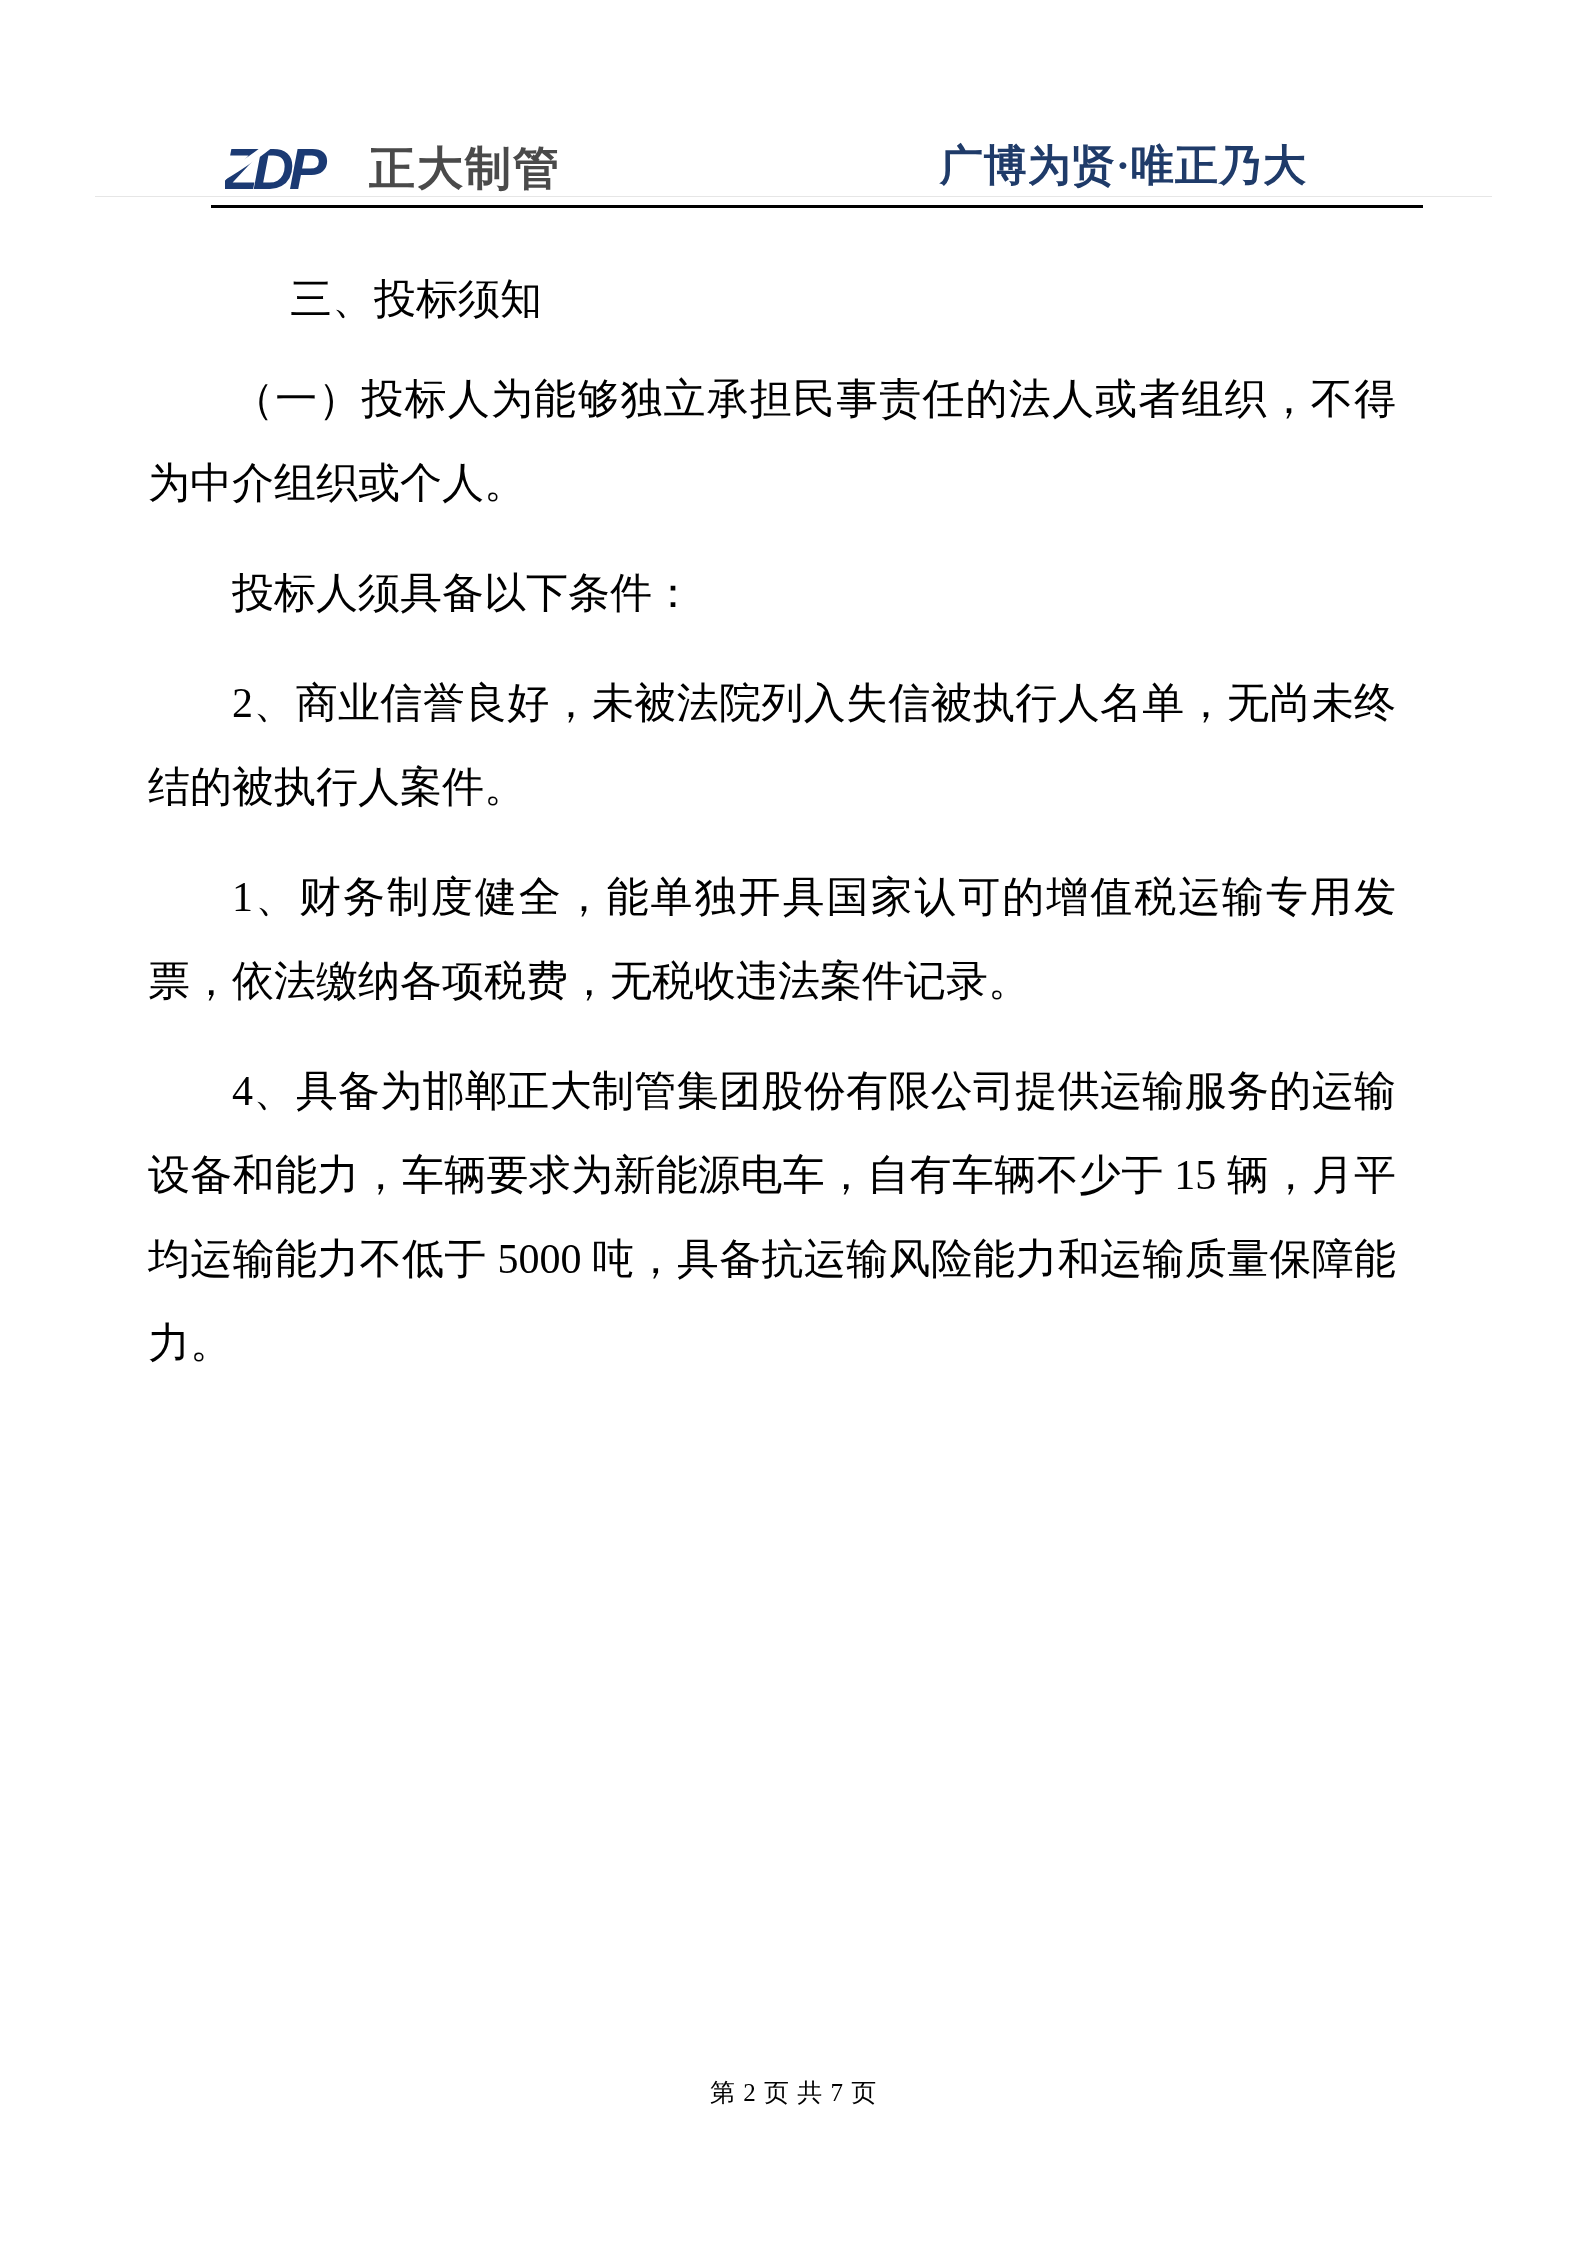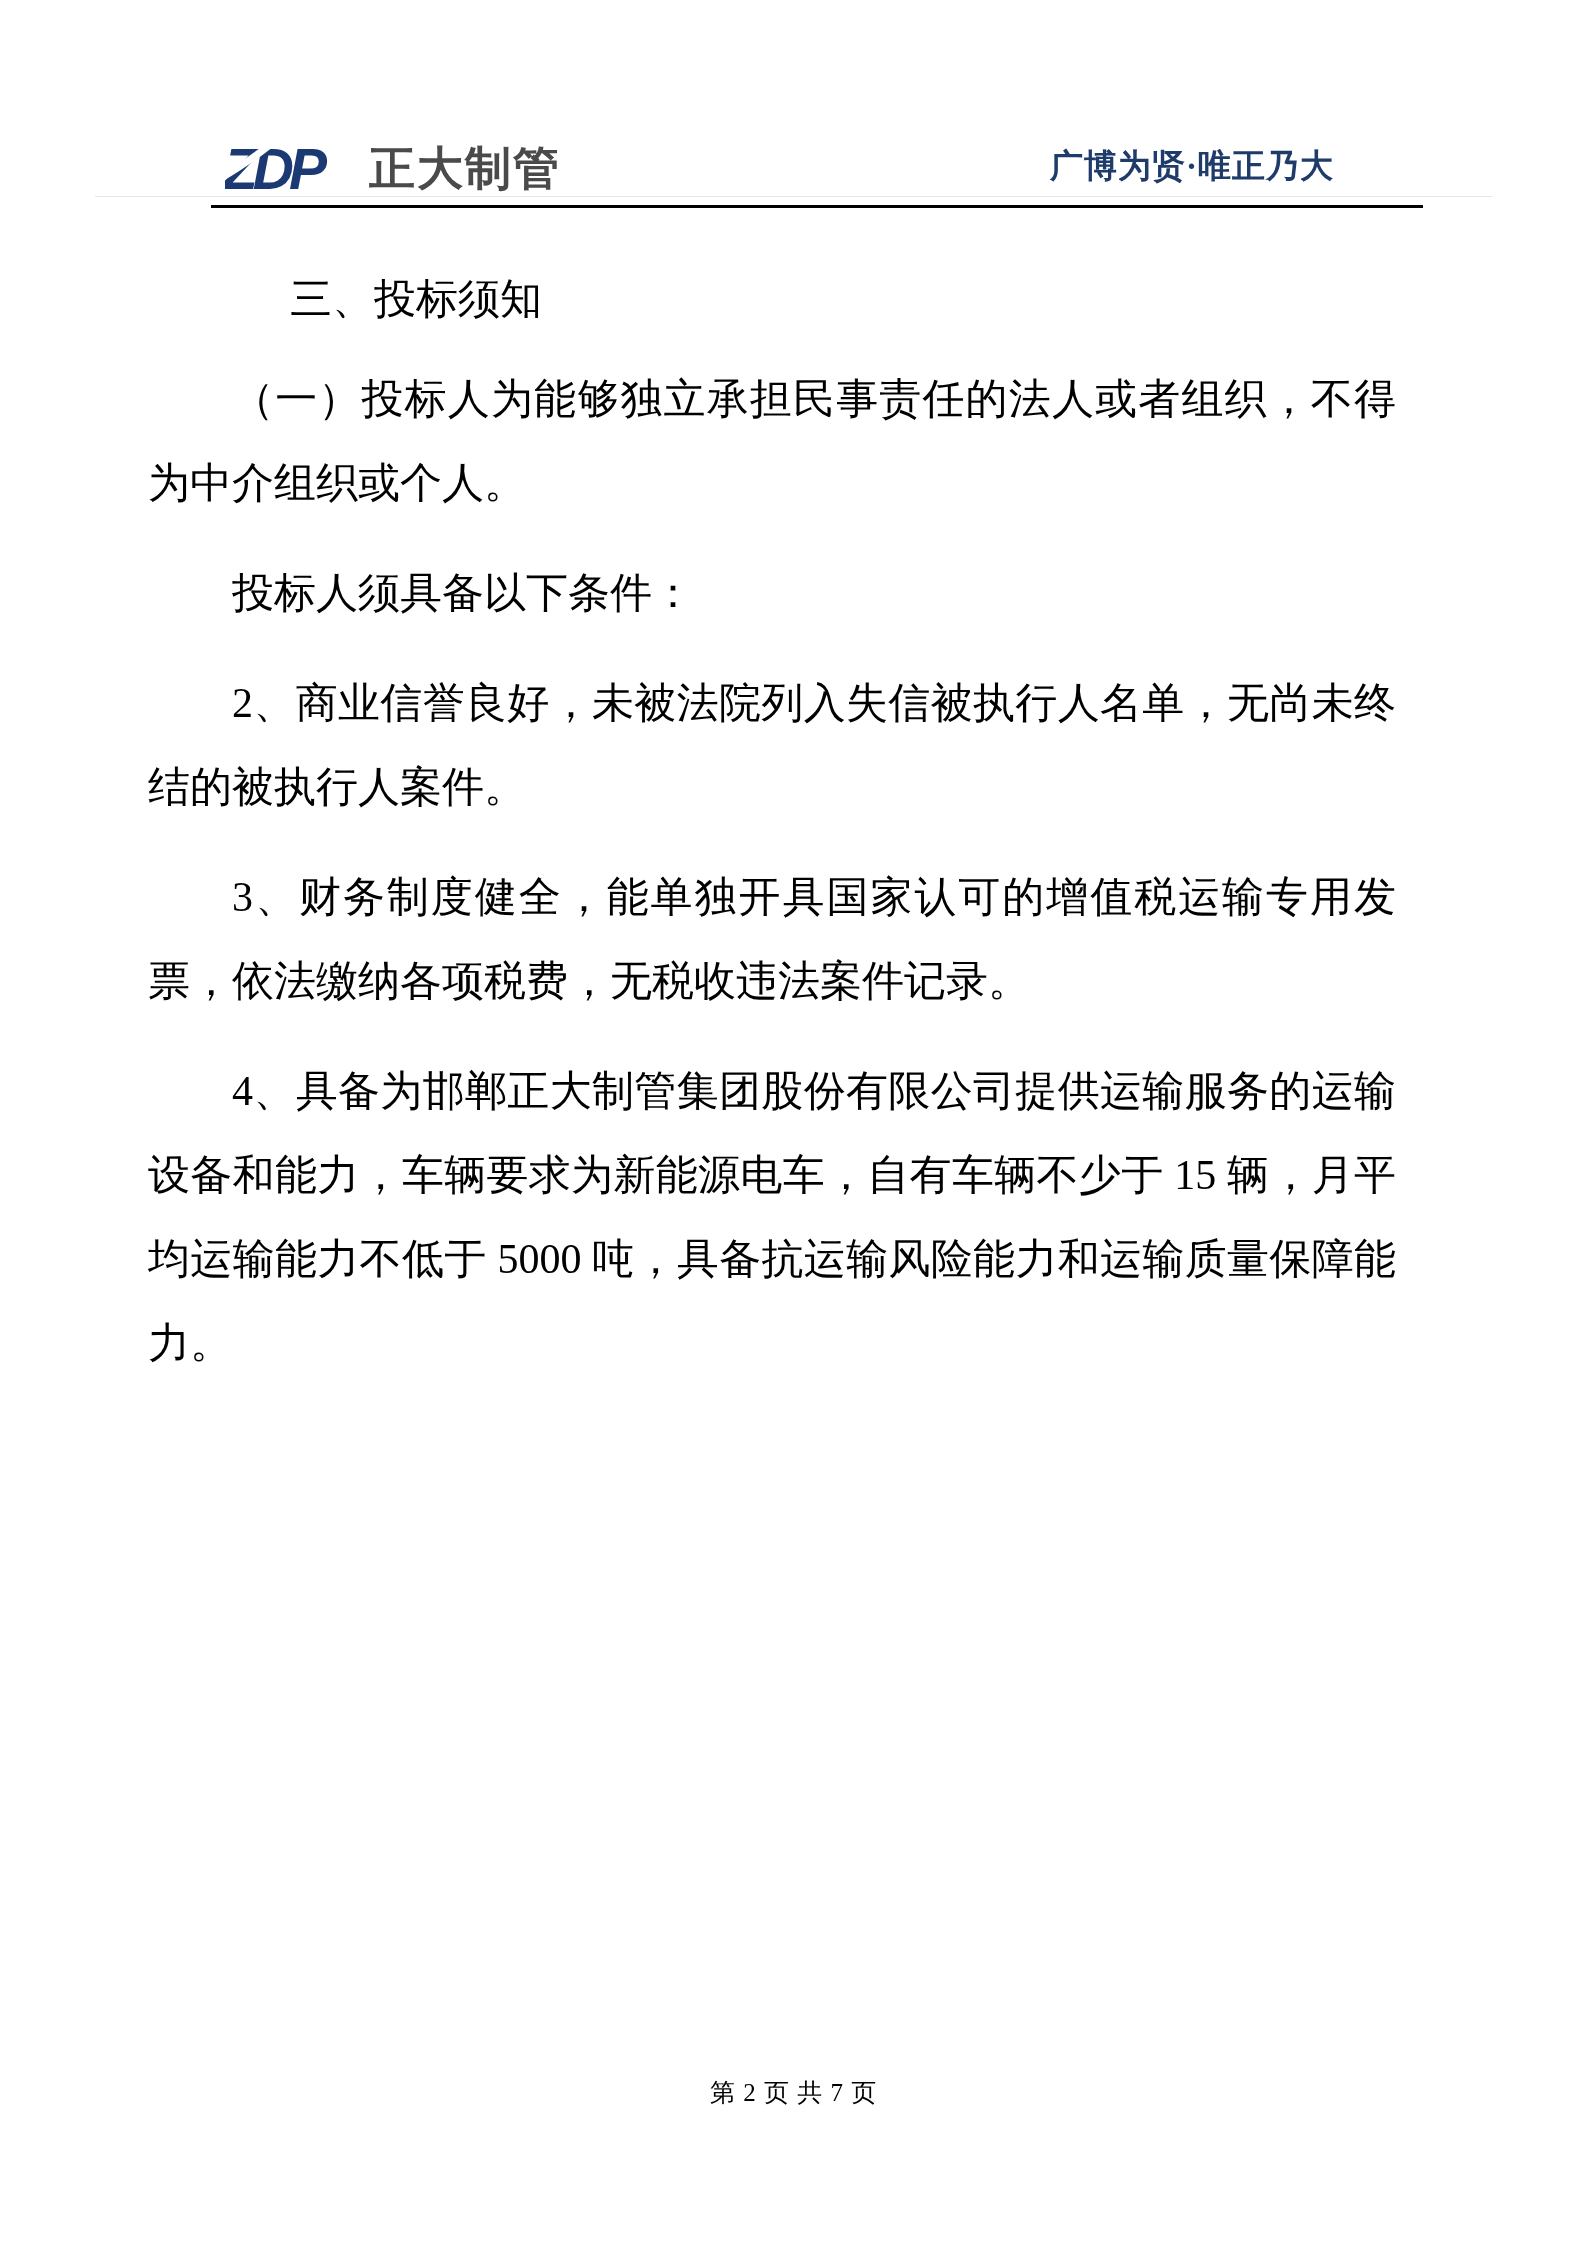"广博为贤·唯正乃大" .slogan { font-size: 33px -> 43px; right: 253px -> 280px }
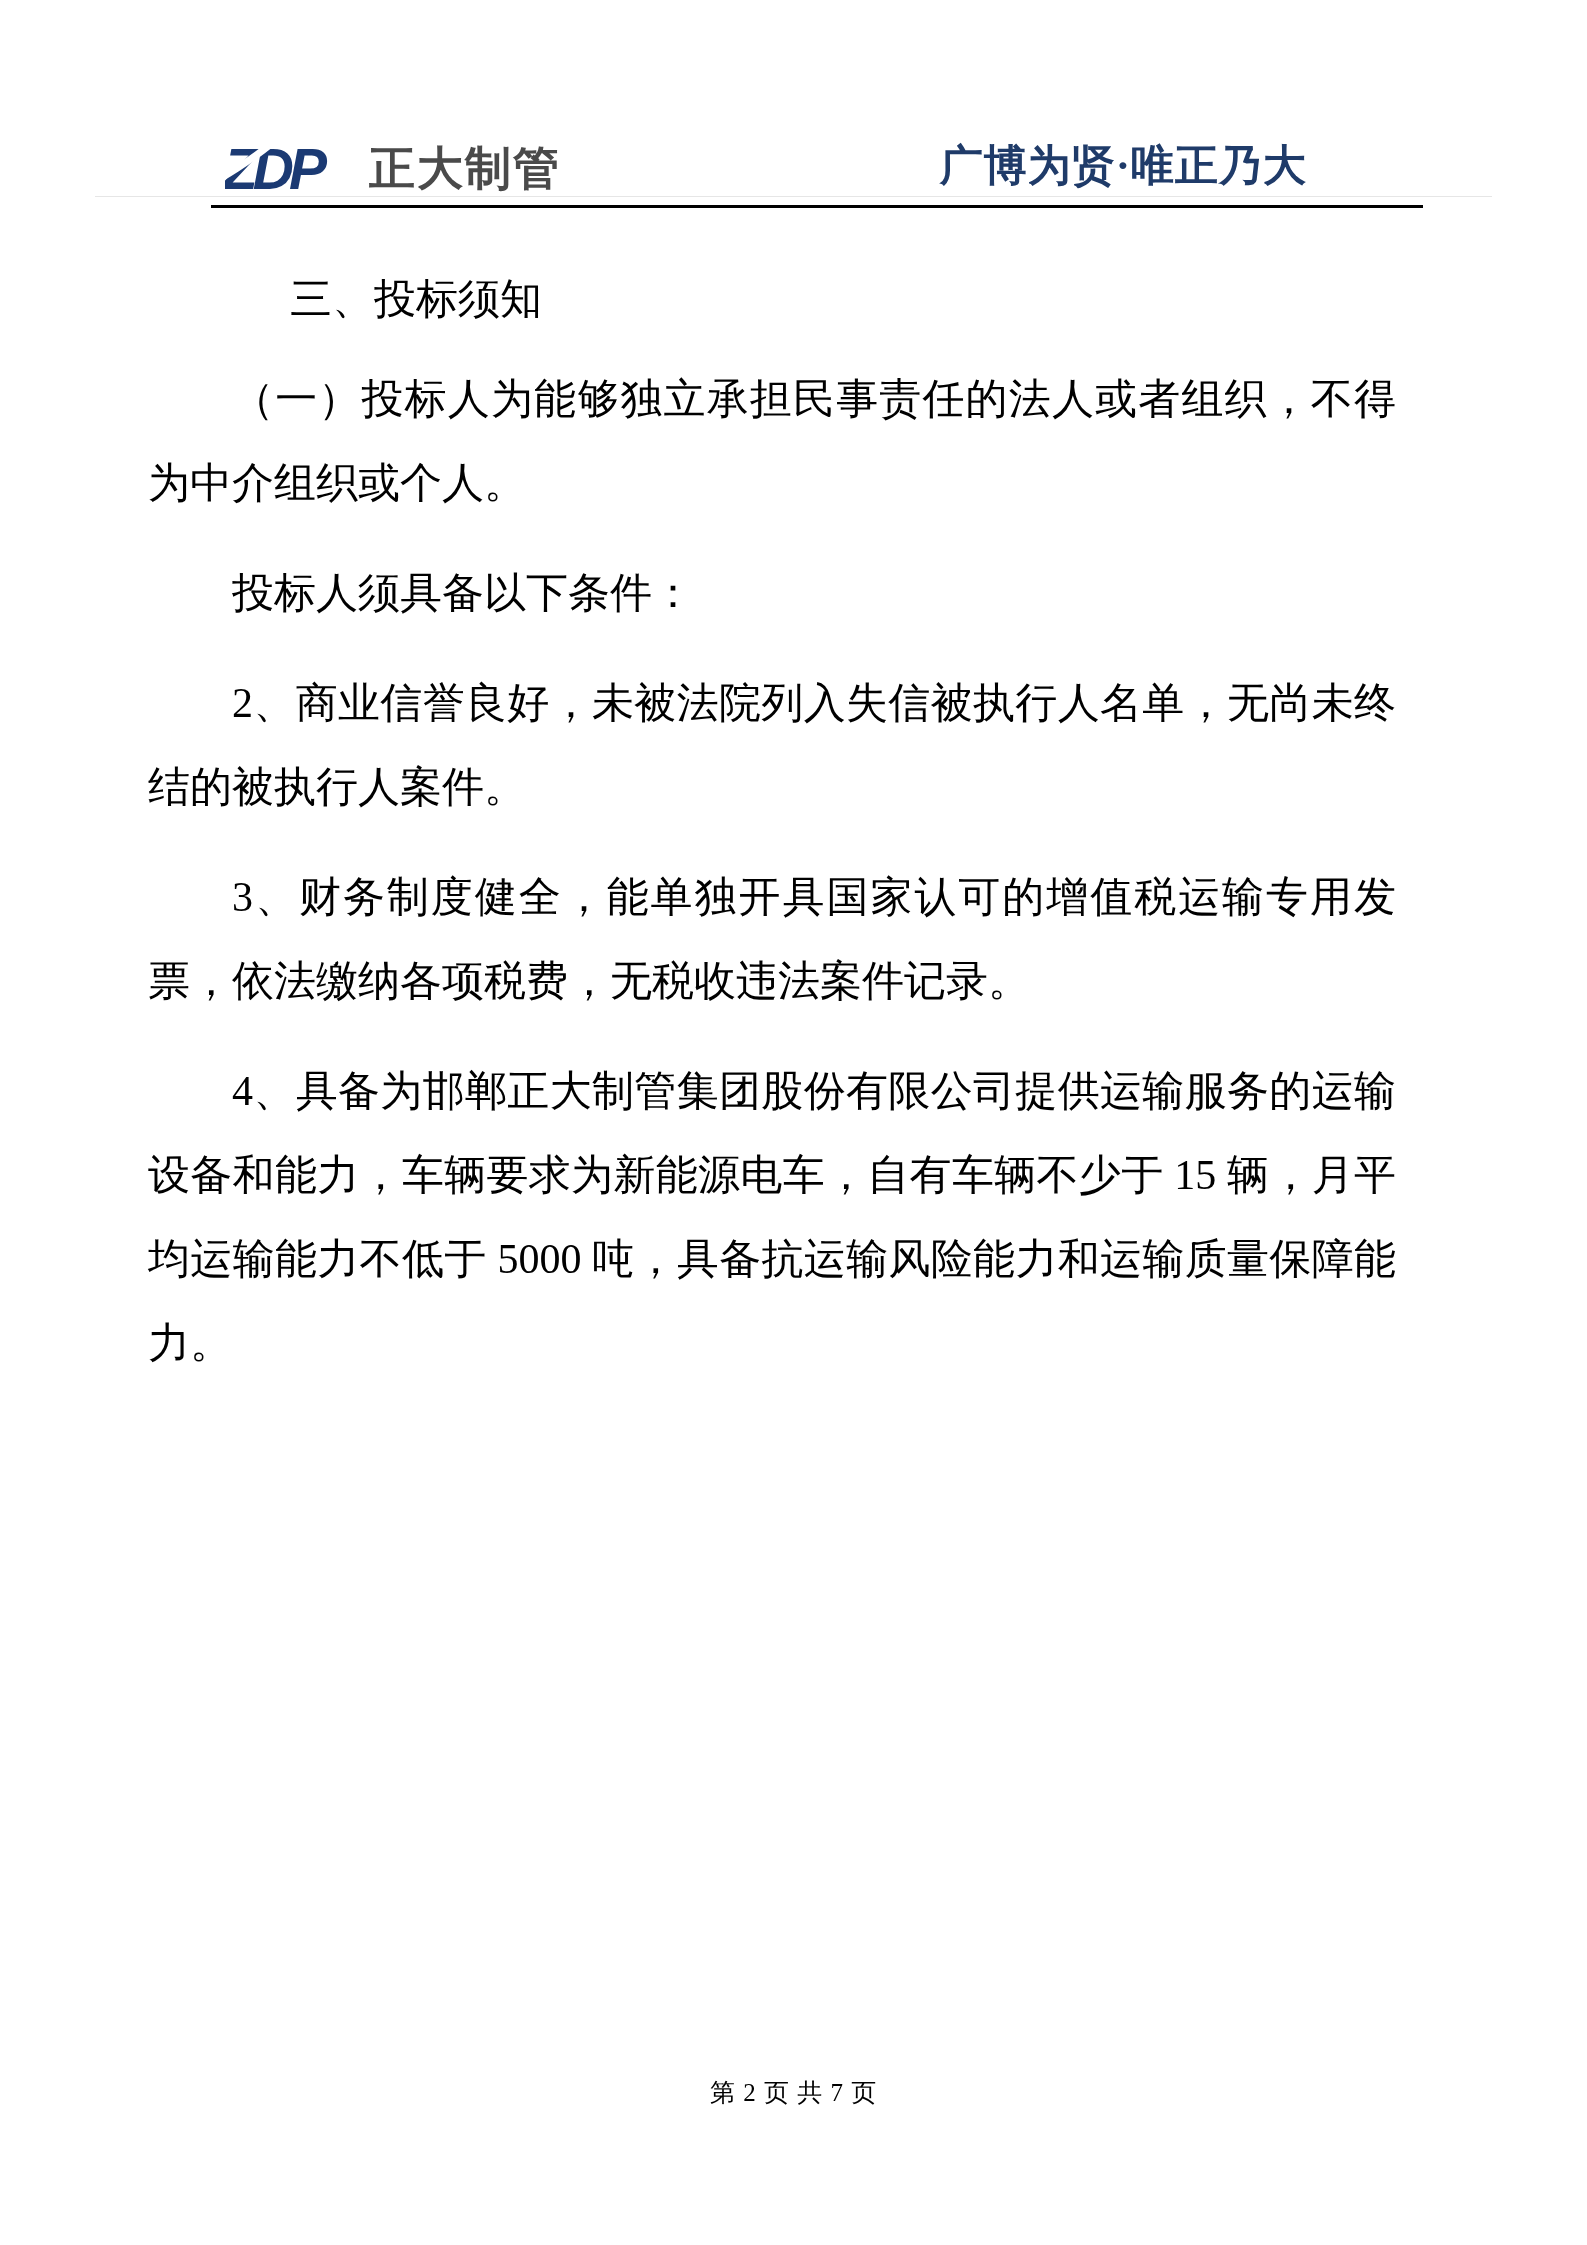"3、财务制度健全，能单独开具国家认可的增值税运输专用发票，依法缴纳各项税费，无税" p.para { text: 3 -> 1 }
